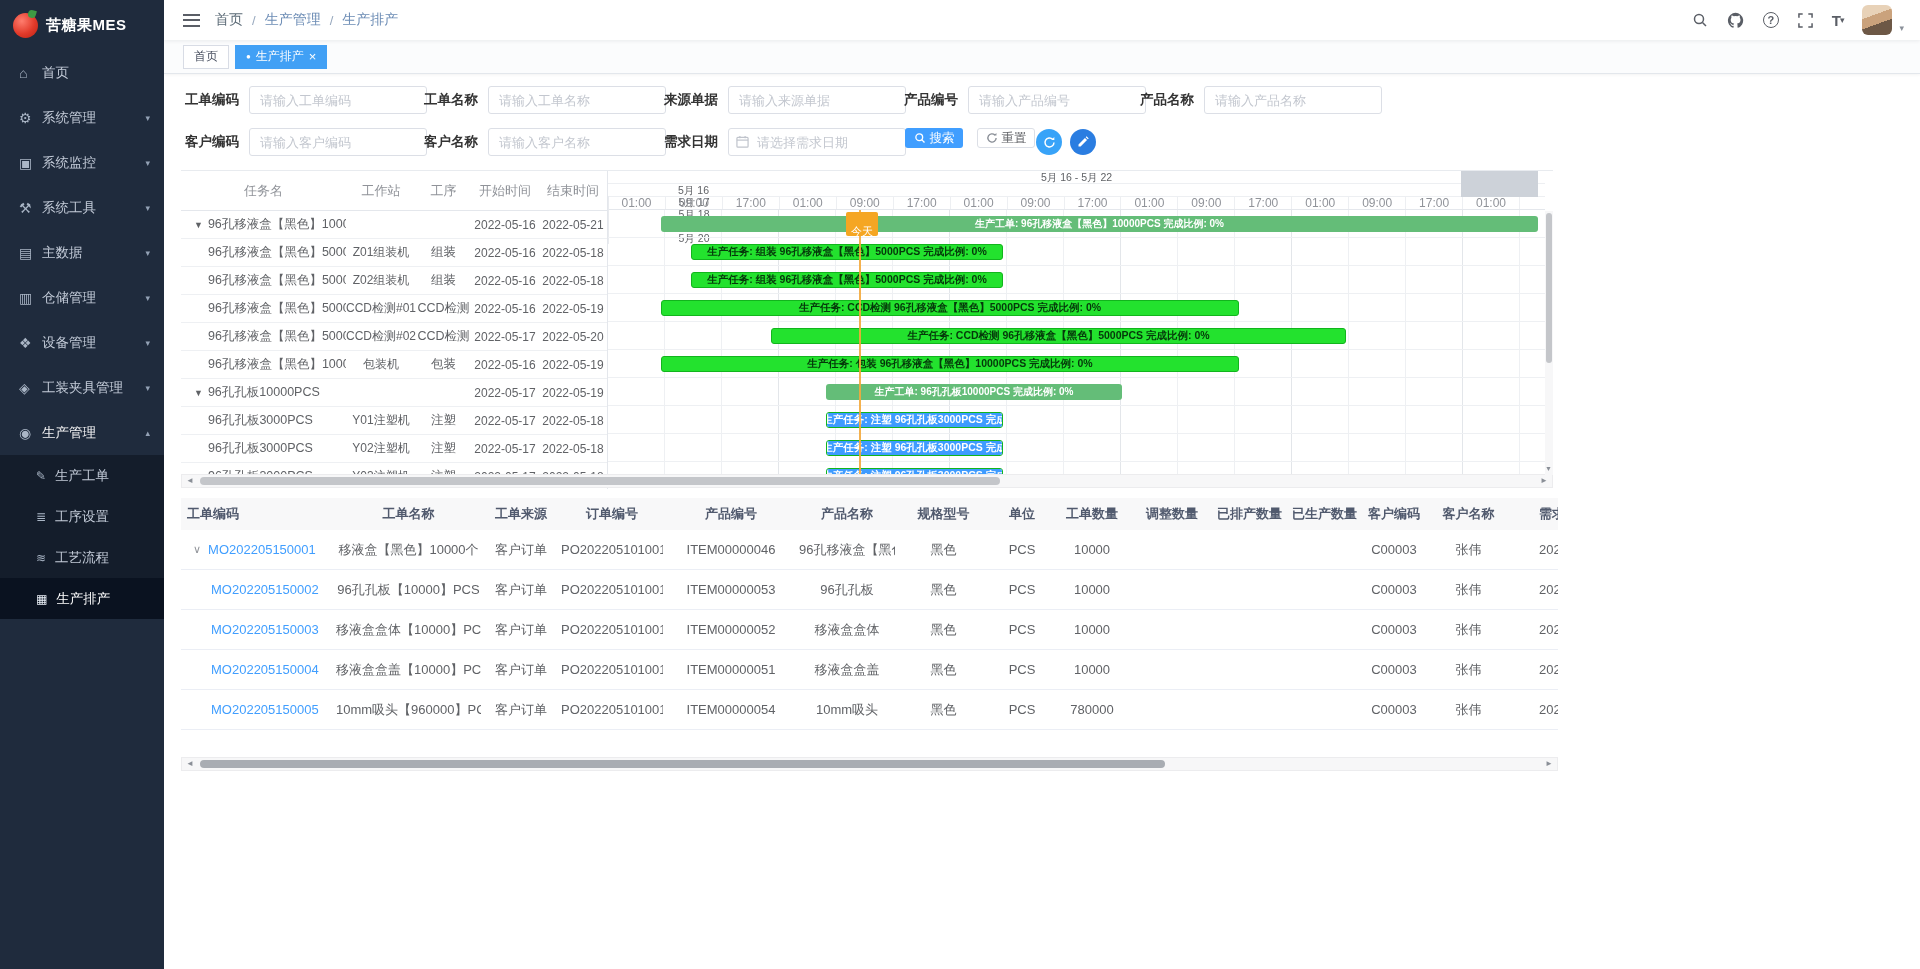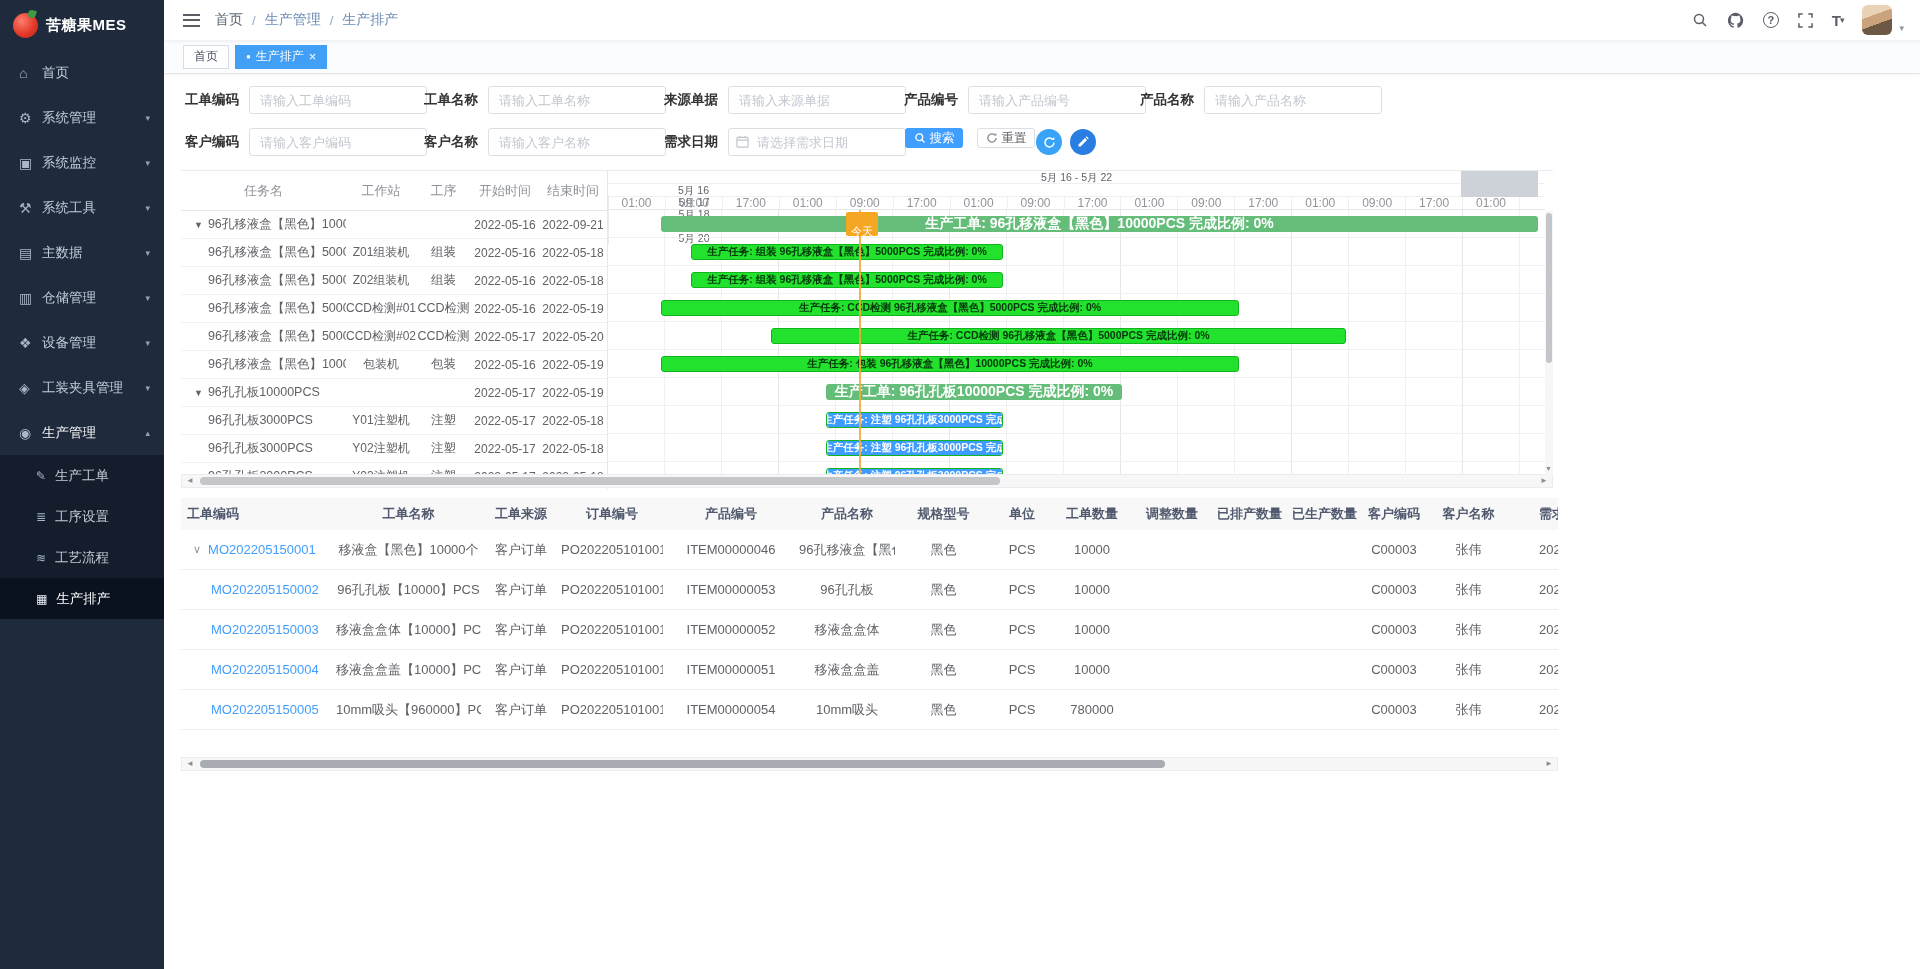"2022-09-21" span.gdate { text: 2022-09-21 -> 2022-05-21 }
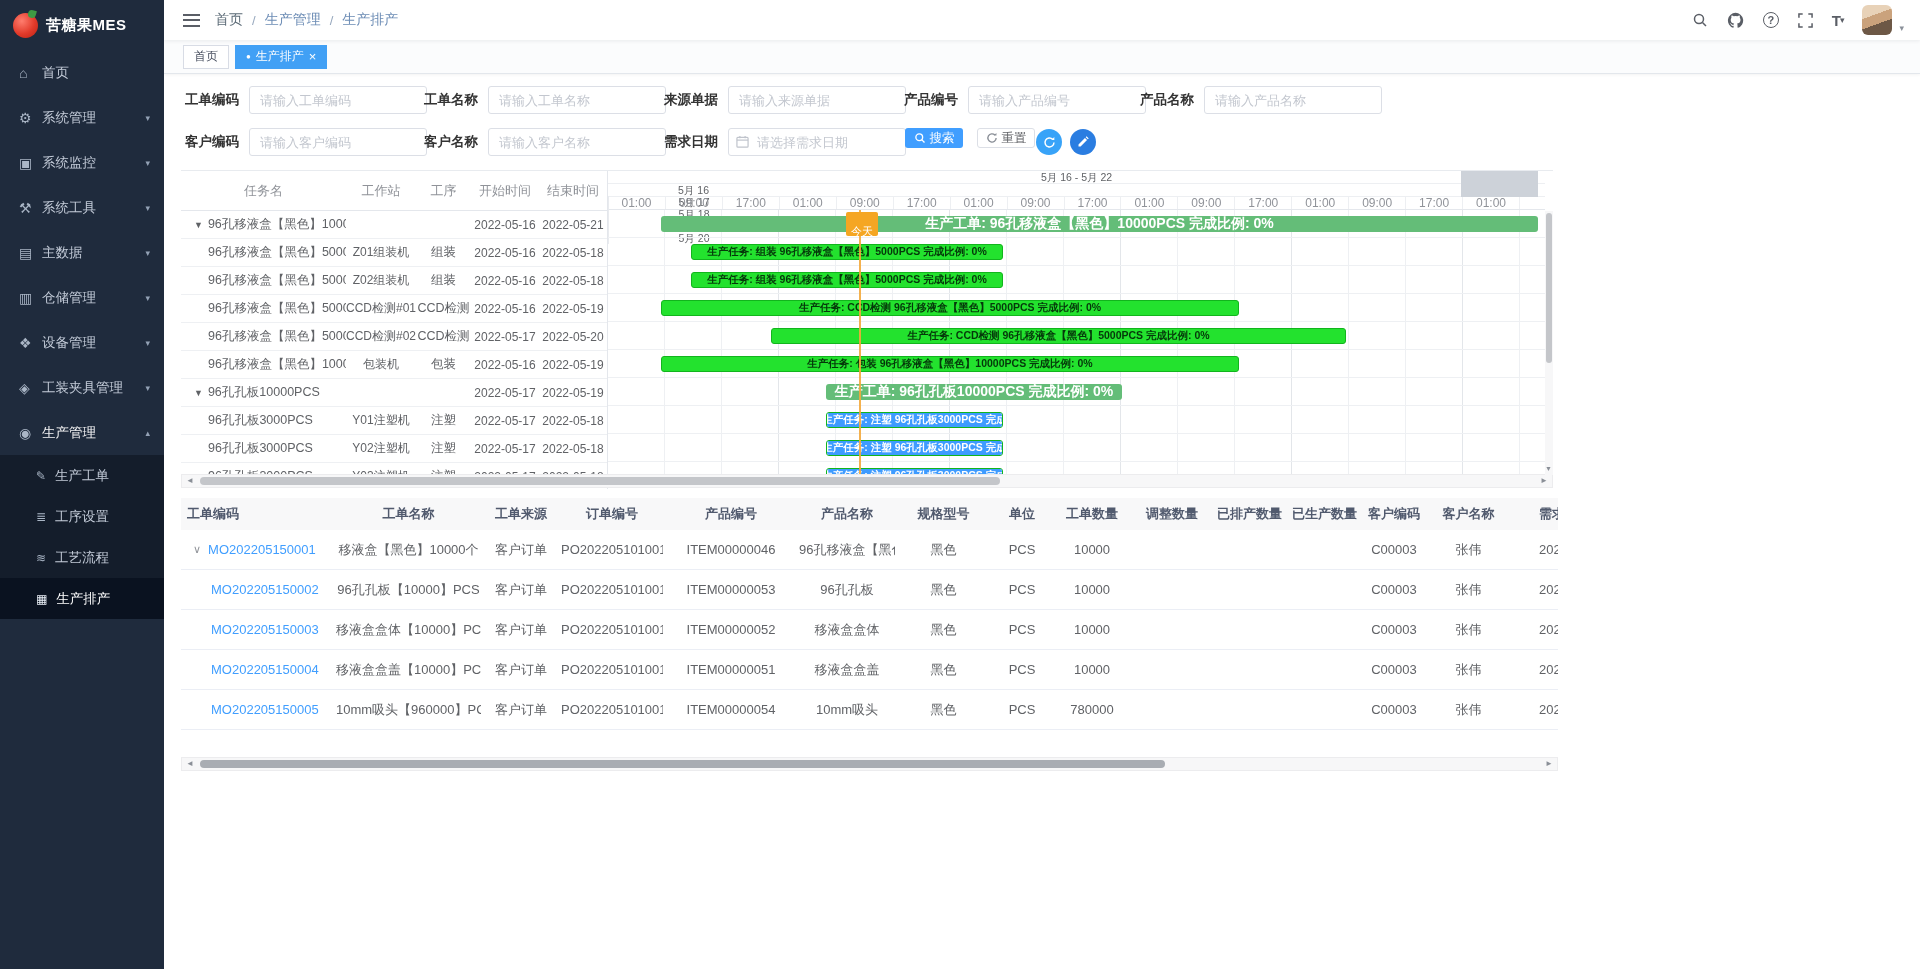"生产工单: 96孔移液盒【黑色】10000PCS 完成比例: 0%" .gbar.order { font-size: 14px -> 10px }
